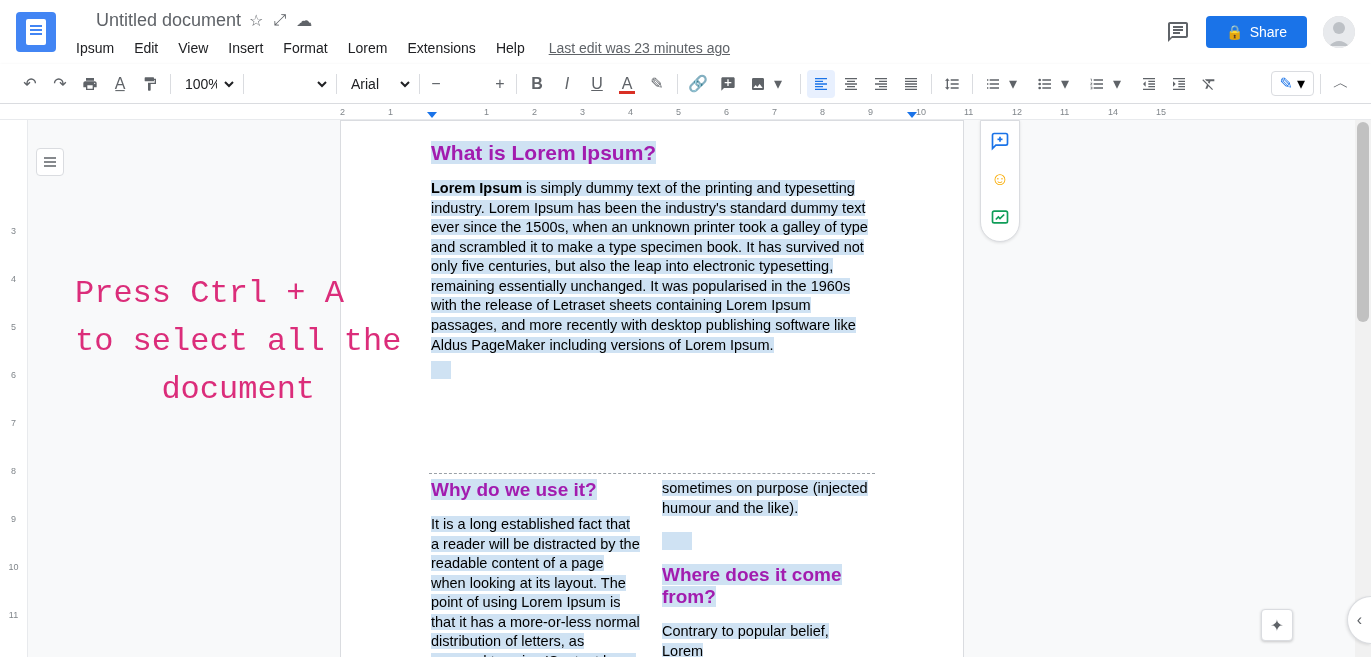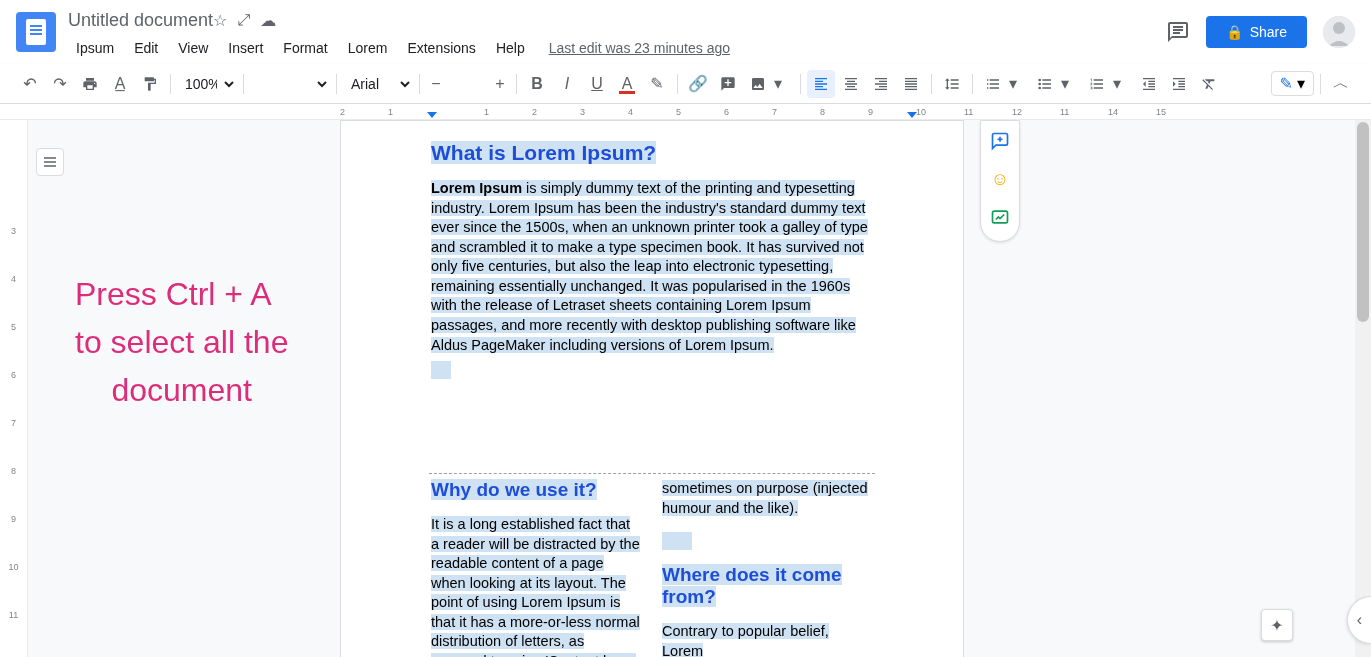"Untitled document" .title-row { gap: none -> 8px; margin-left: none -> 28px }
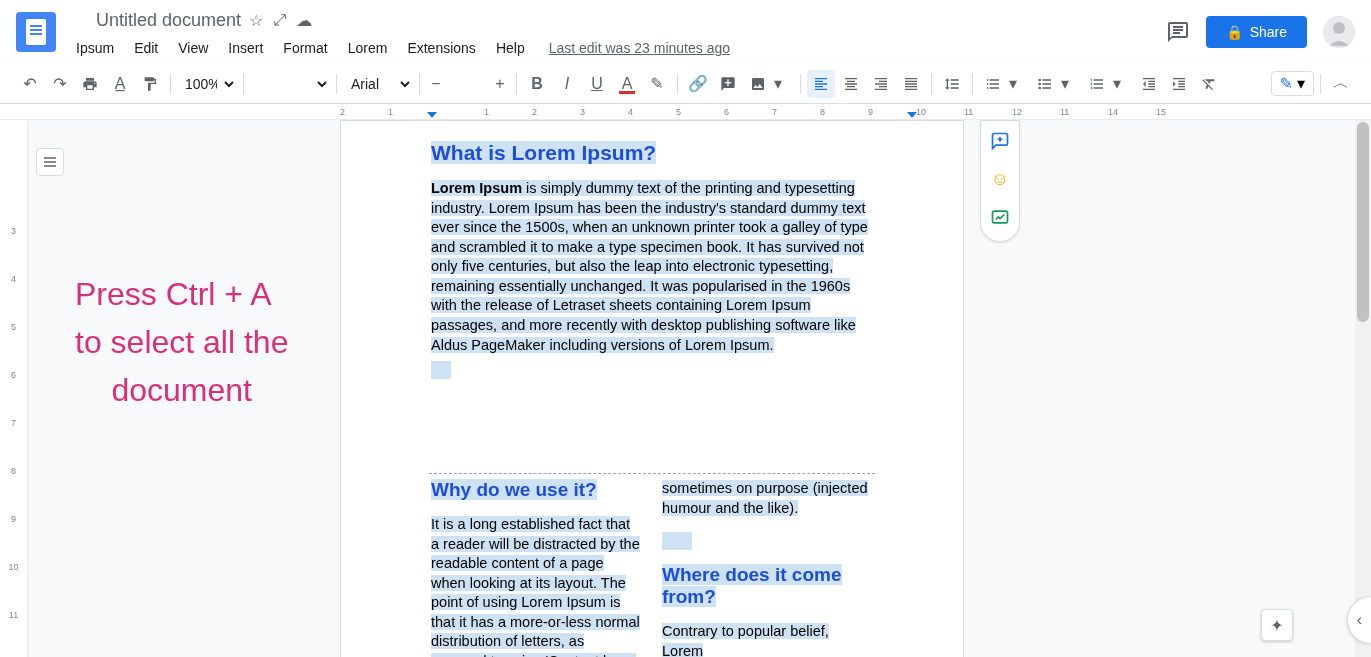"What is Lorem Ipsum?" .h1 { color: #1d4ed8 -> #a21caf }
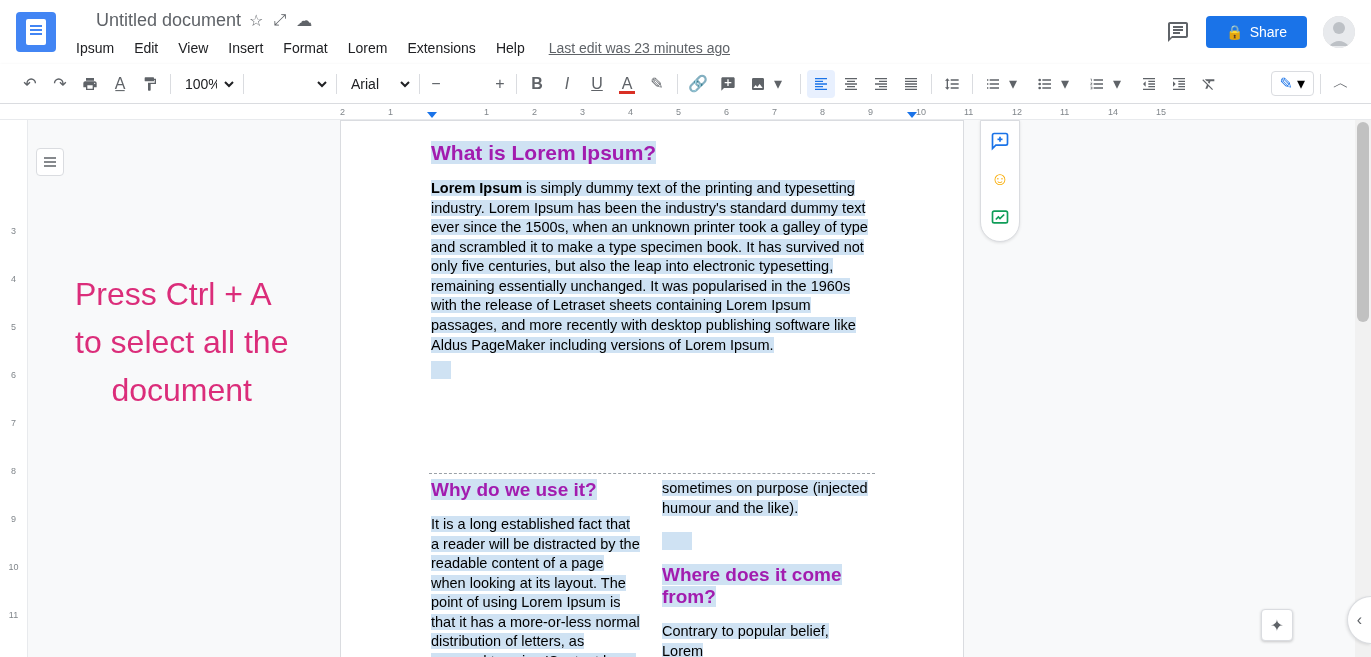"Press Ctrl + A" .annotation { font-family: Liberation Sans, sans-serif -> Liberation Mono, monospace }
